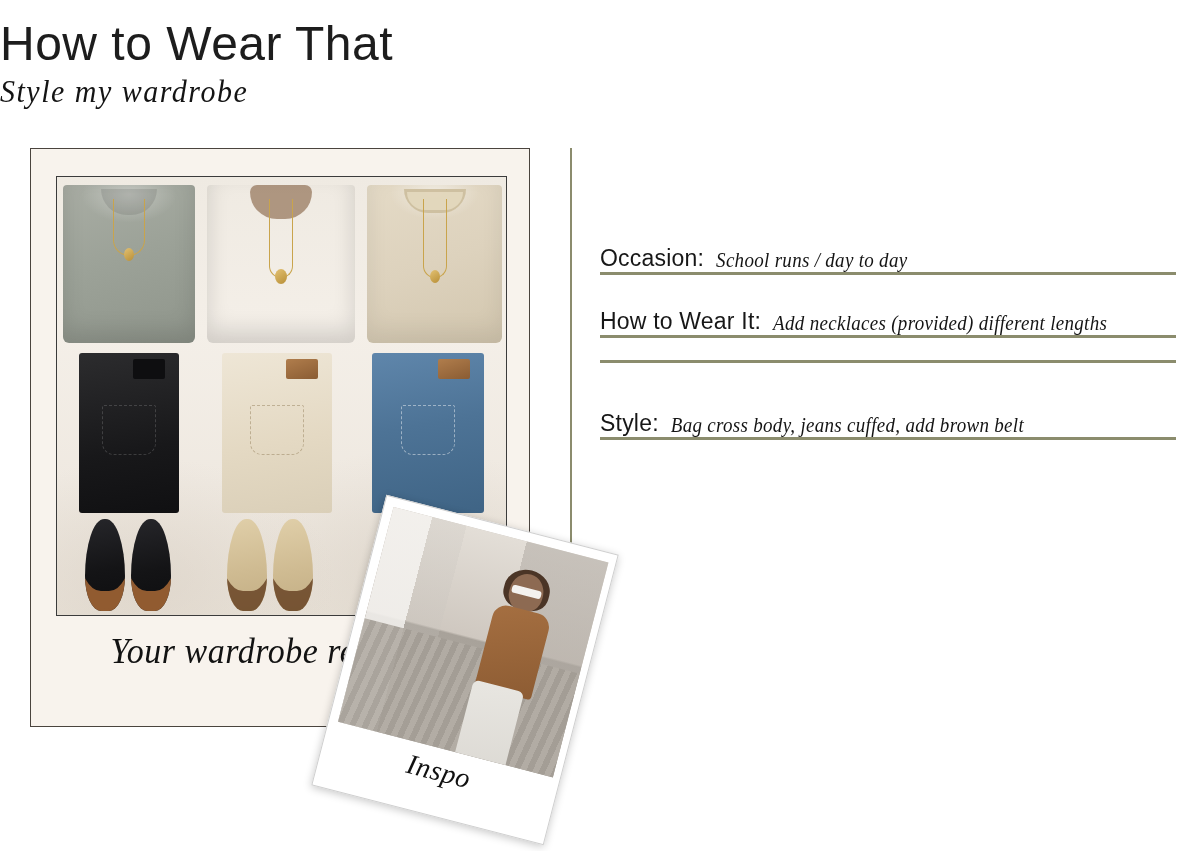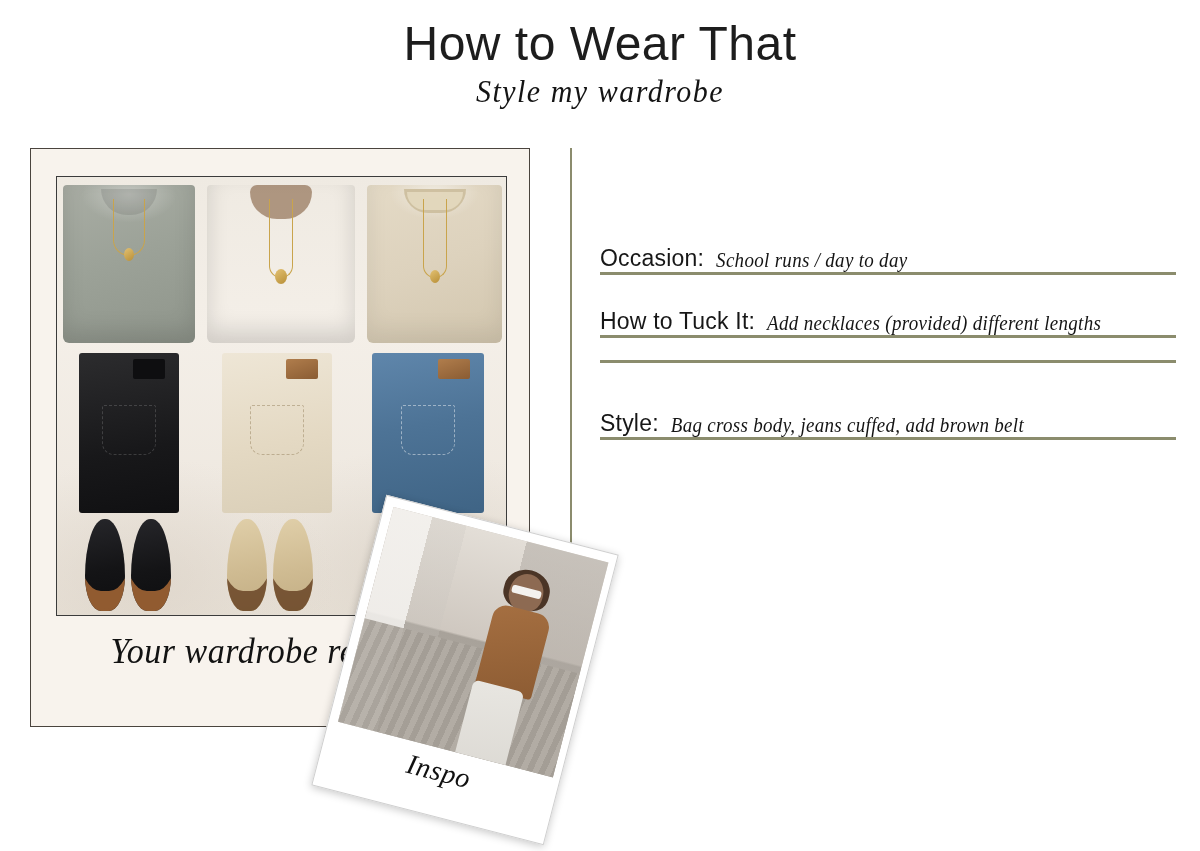"How to Wear That" .header { text-align: center -> left }
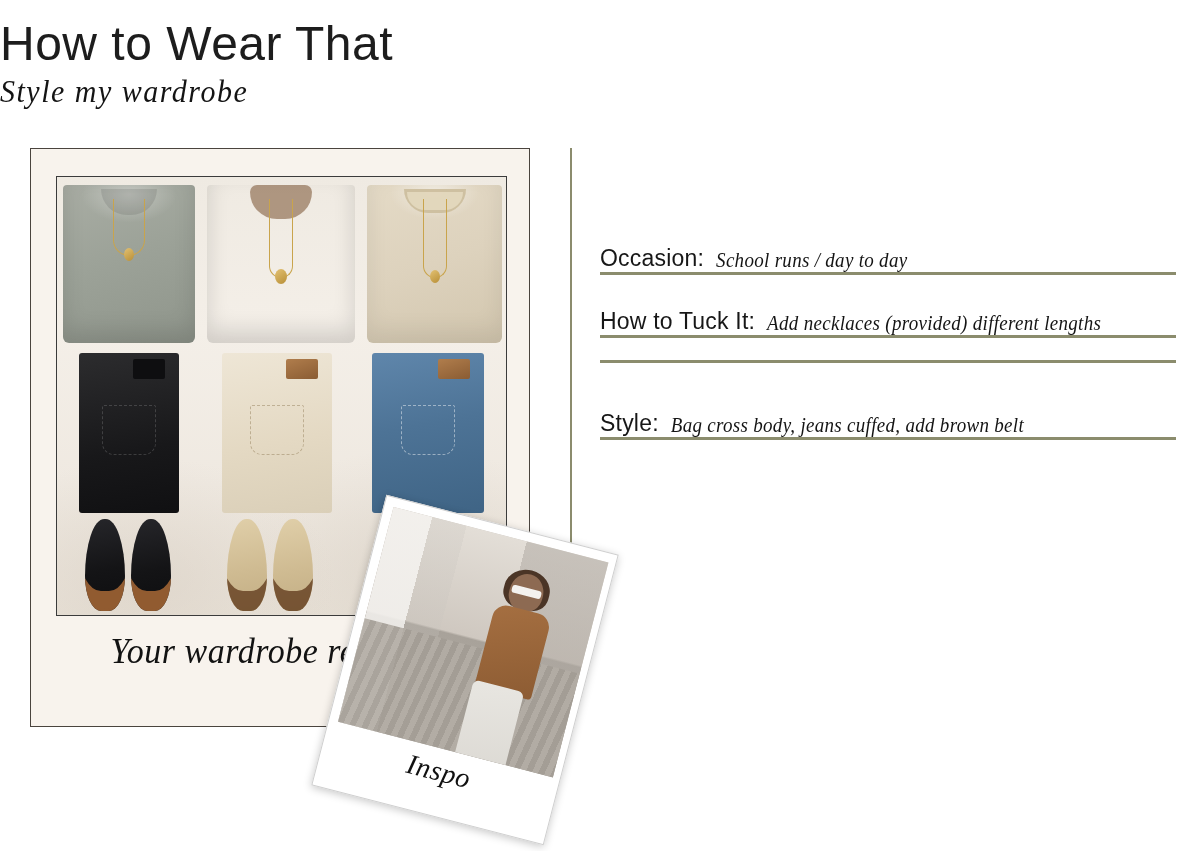"How to Tuck It:" span.detail-label { text: Tuck -> Wear }
